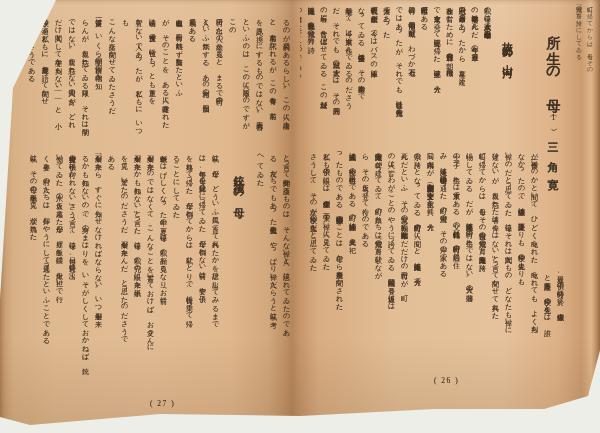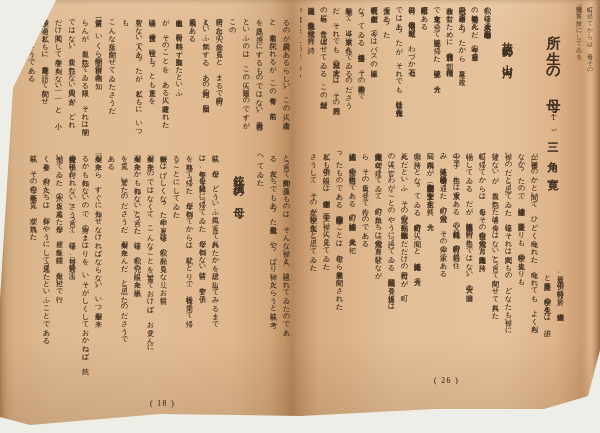"( 18 )" div.pagenum { text: 18 -> 27 }
